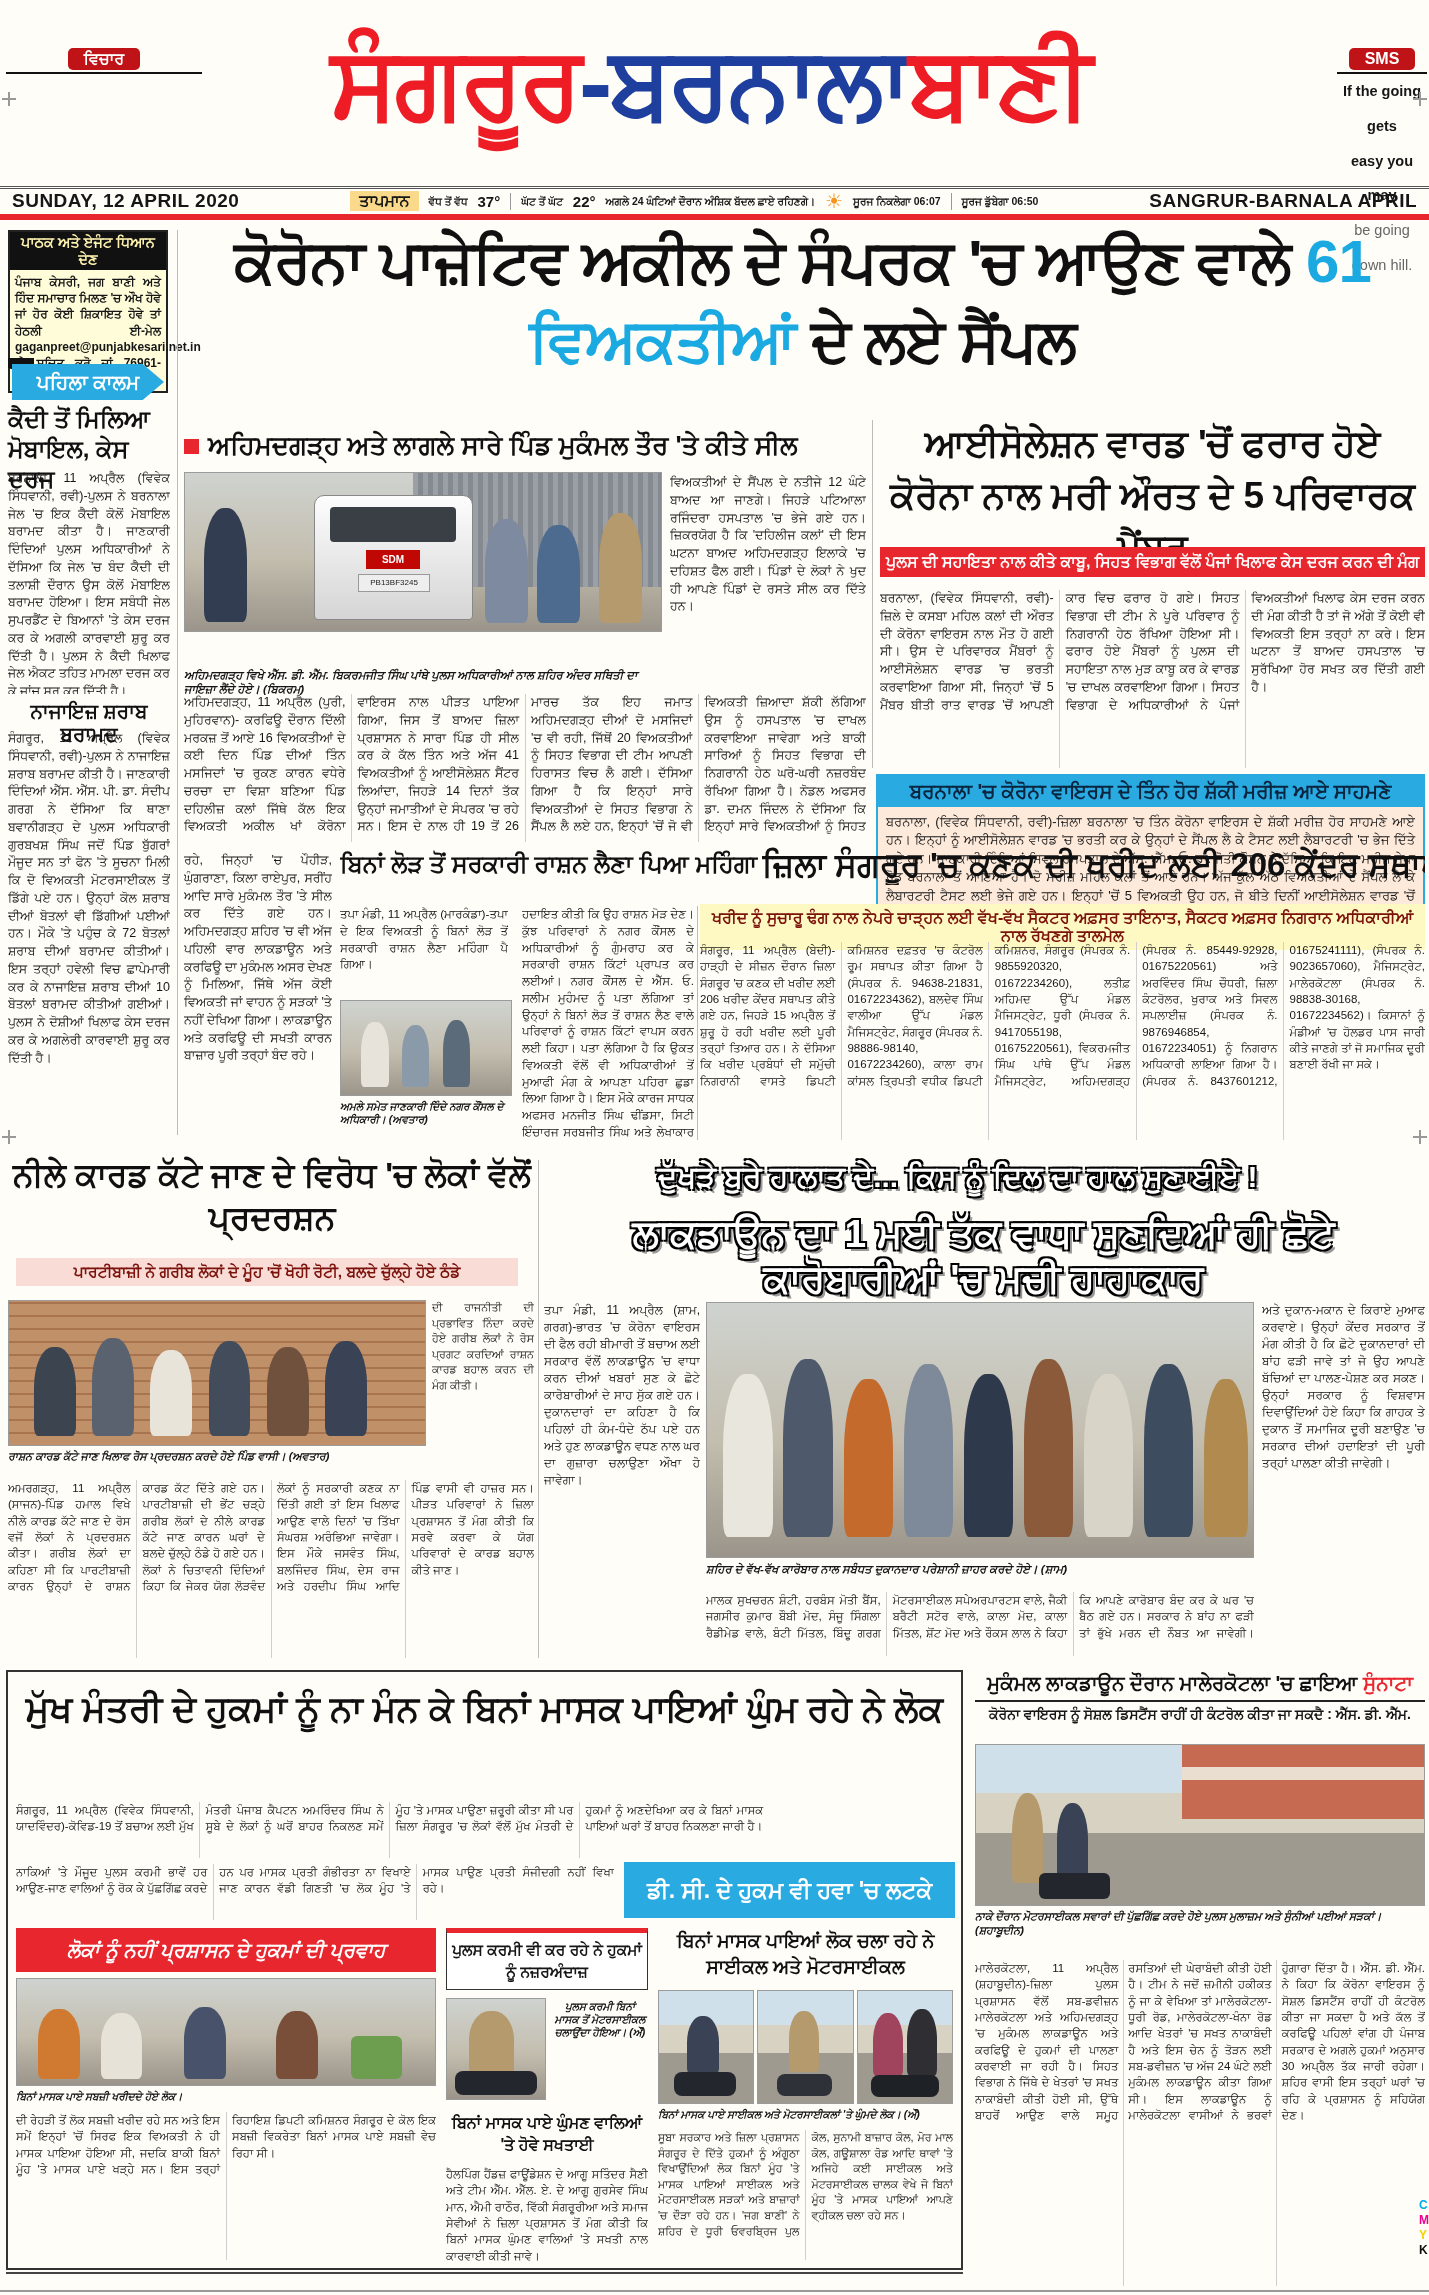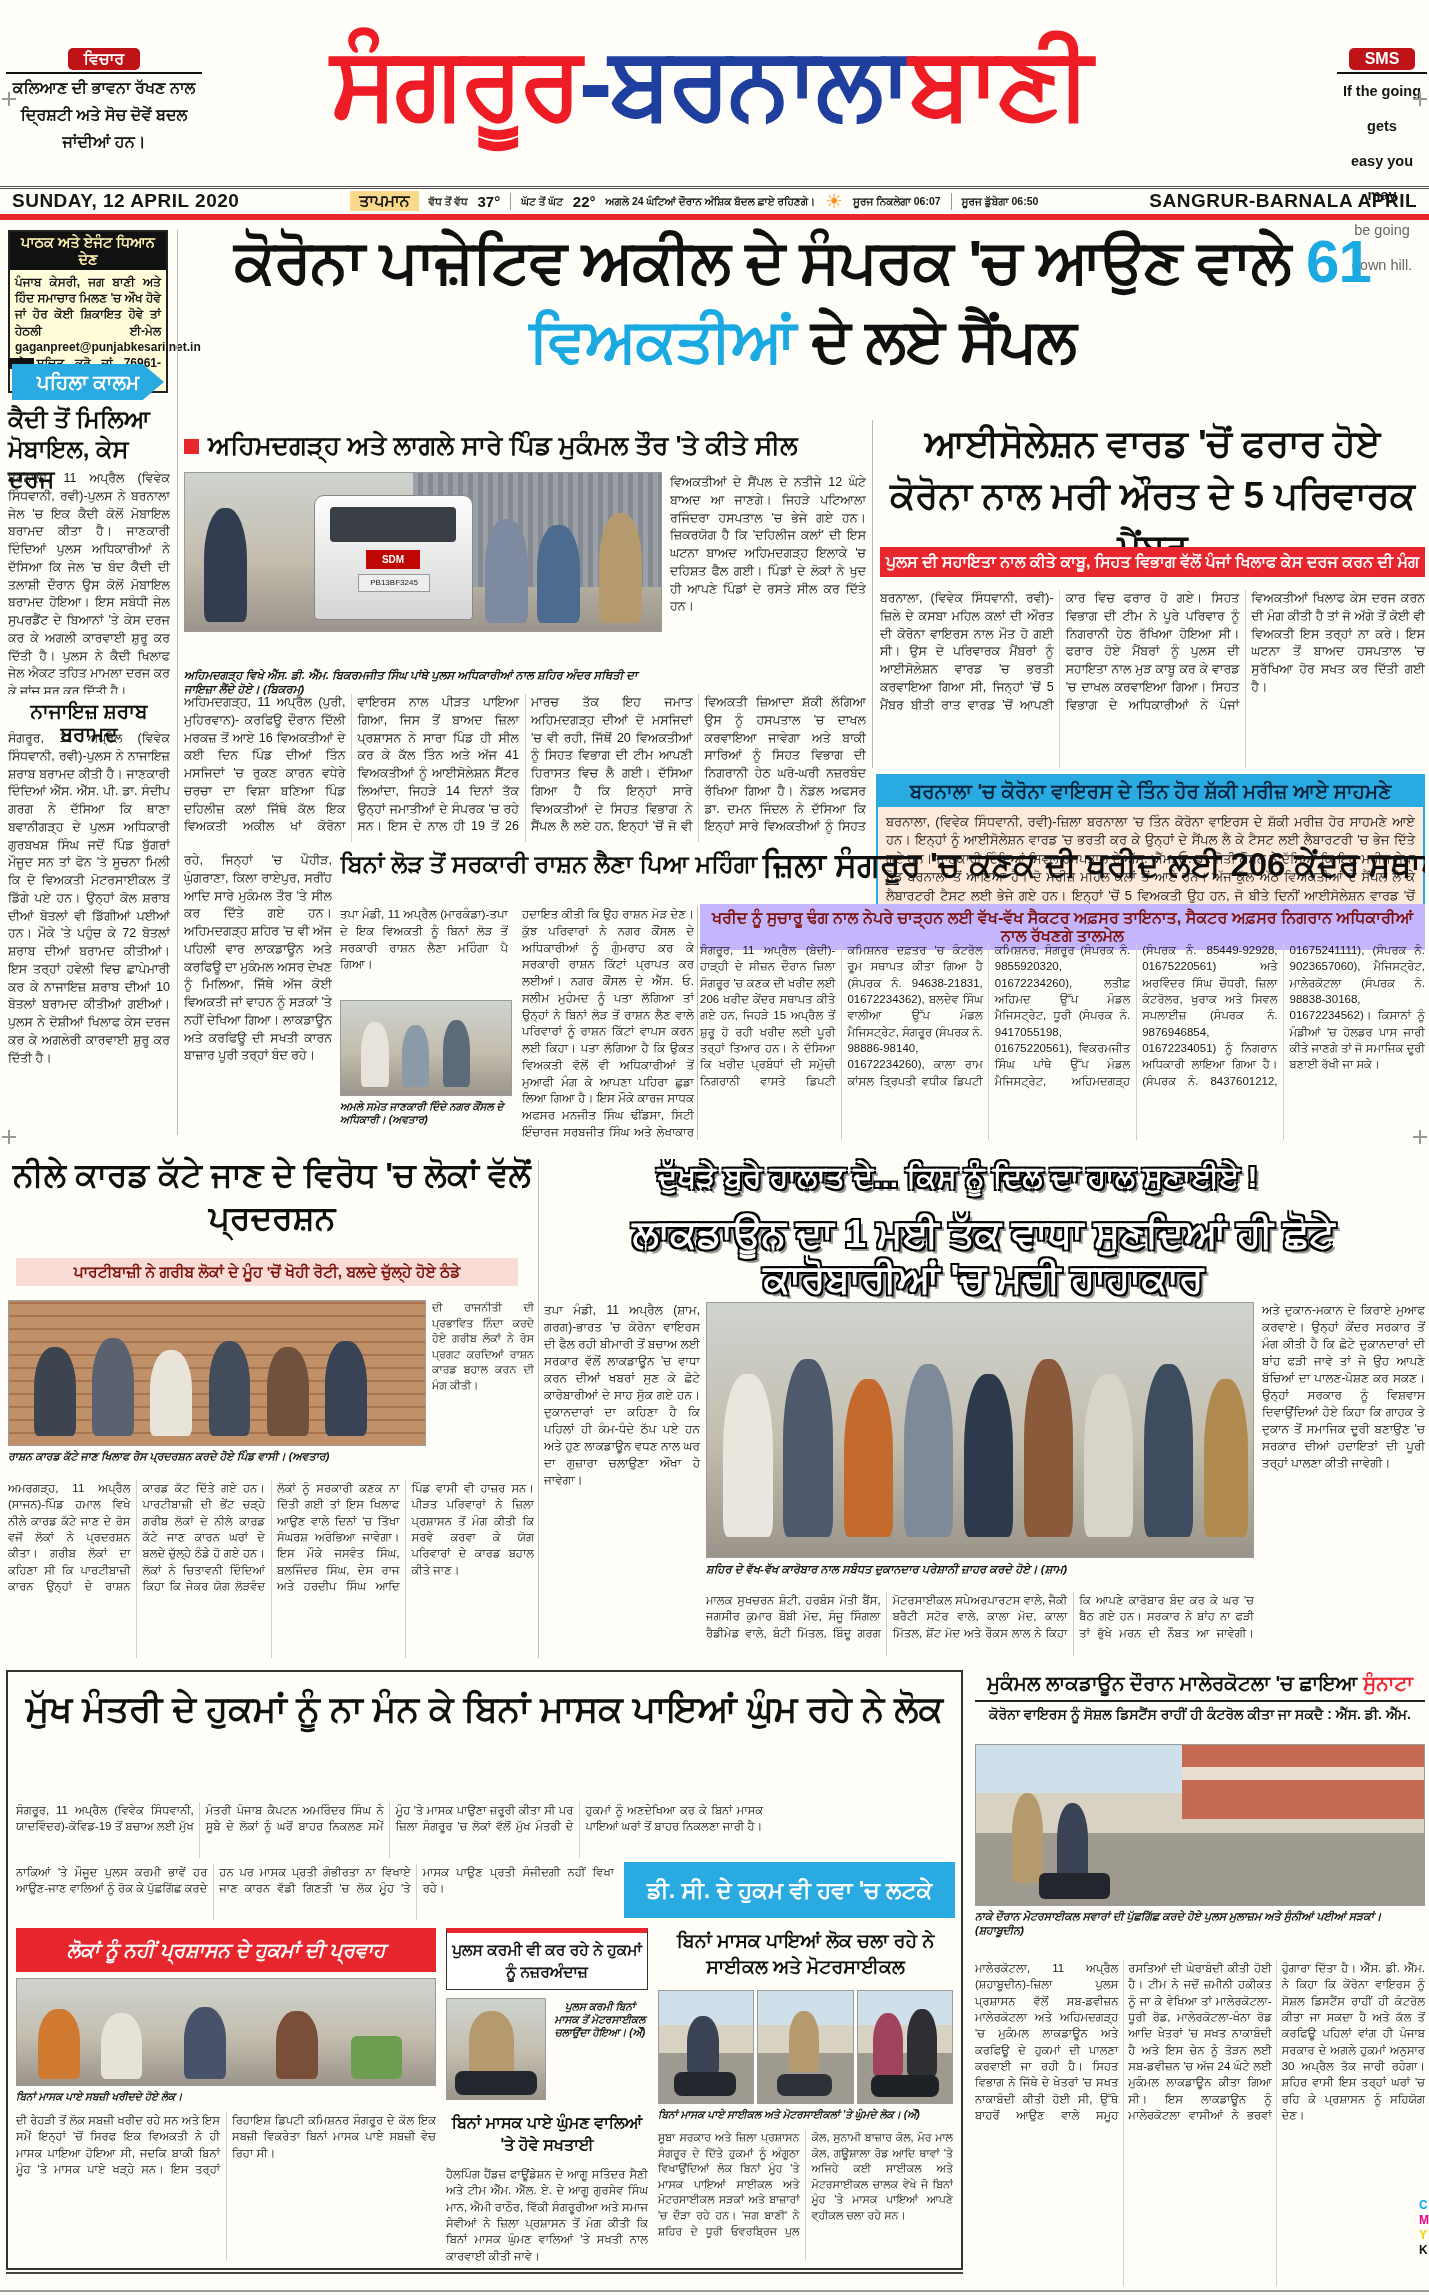"ਕਲਿਆਣ ਦੀ ਭਾਵਨਾ ਰੱਖਣ ਨਾਲ" div.quote { html: <div>ਕਲਿਆਣ ਦੀ ਭਾਵਨਾ ਰੱਖਣ ਨਾਲ ਦ੍ਰਿਸ਼ਟੀ ਅਤੇ ਸੋਚ ਦੋਵੇਂ ਬਦਲ ਜਾਂਦੀਆਂ ਹਨ।</div> -> none }
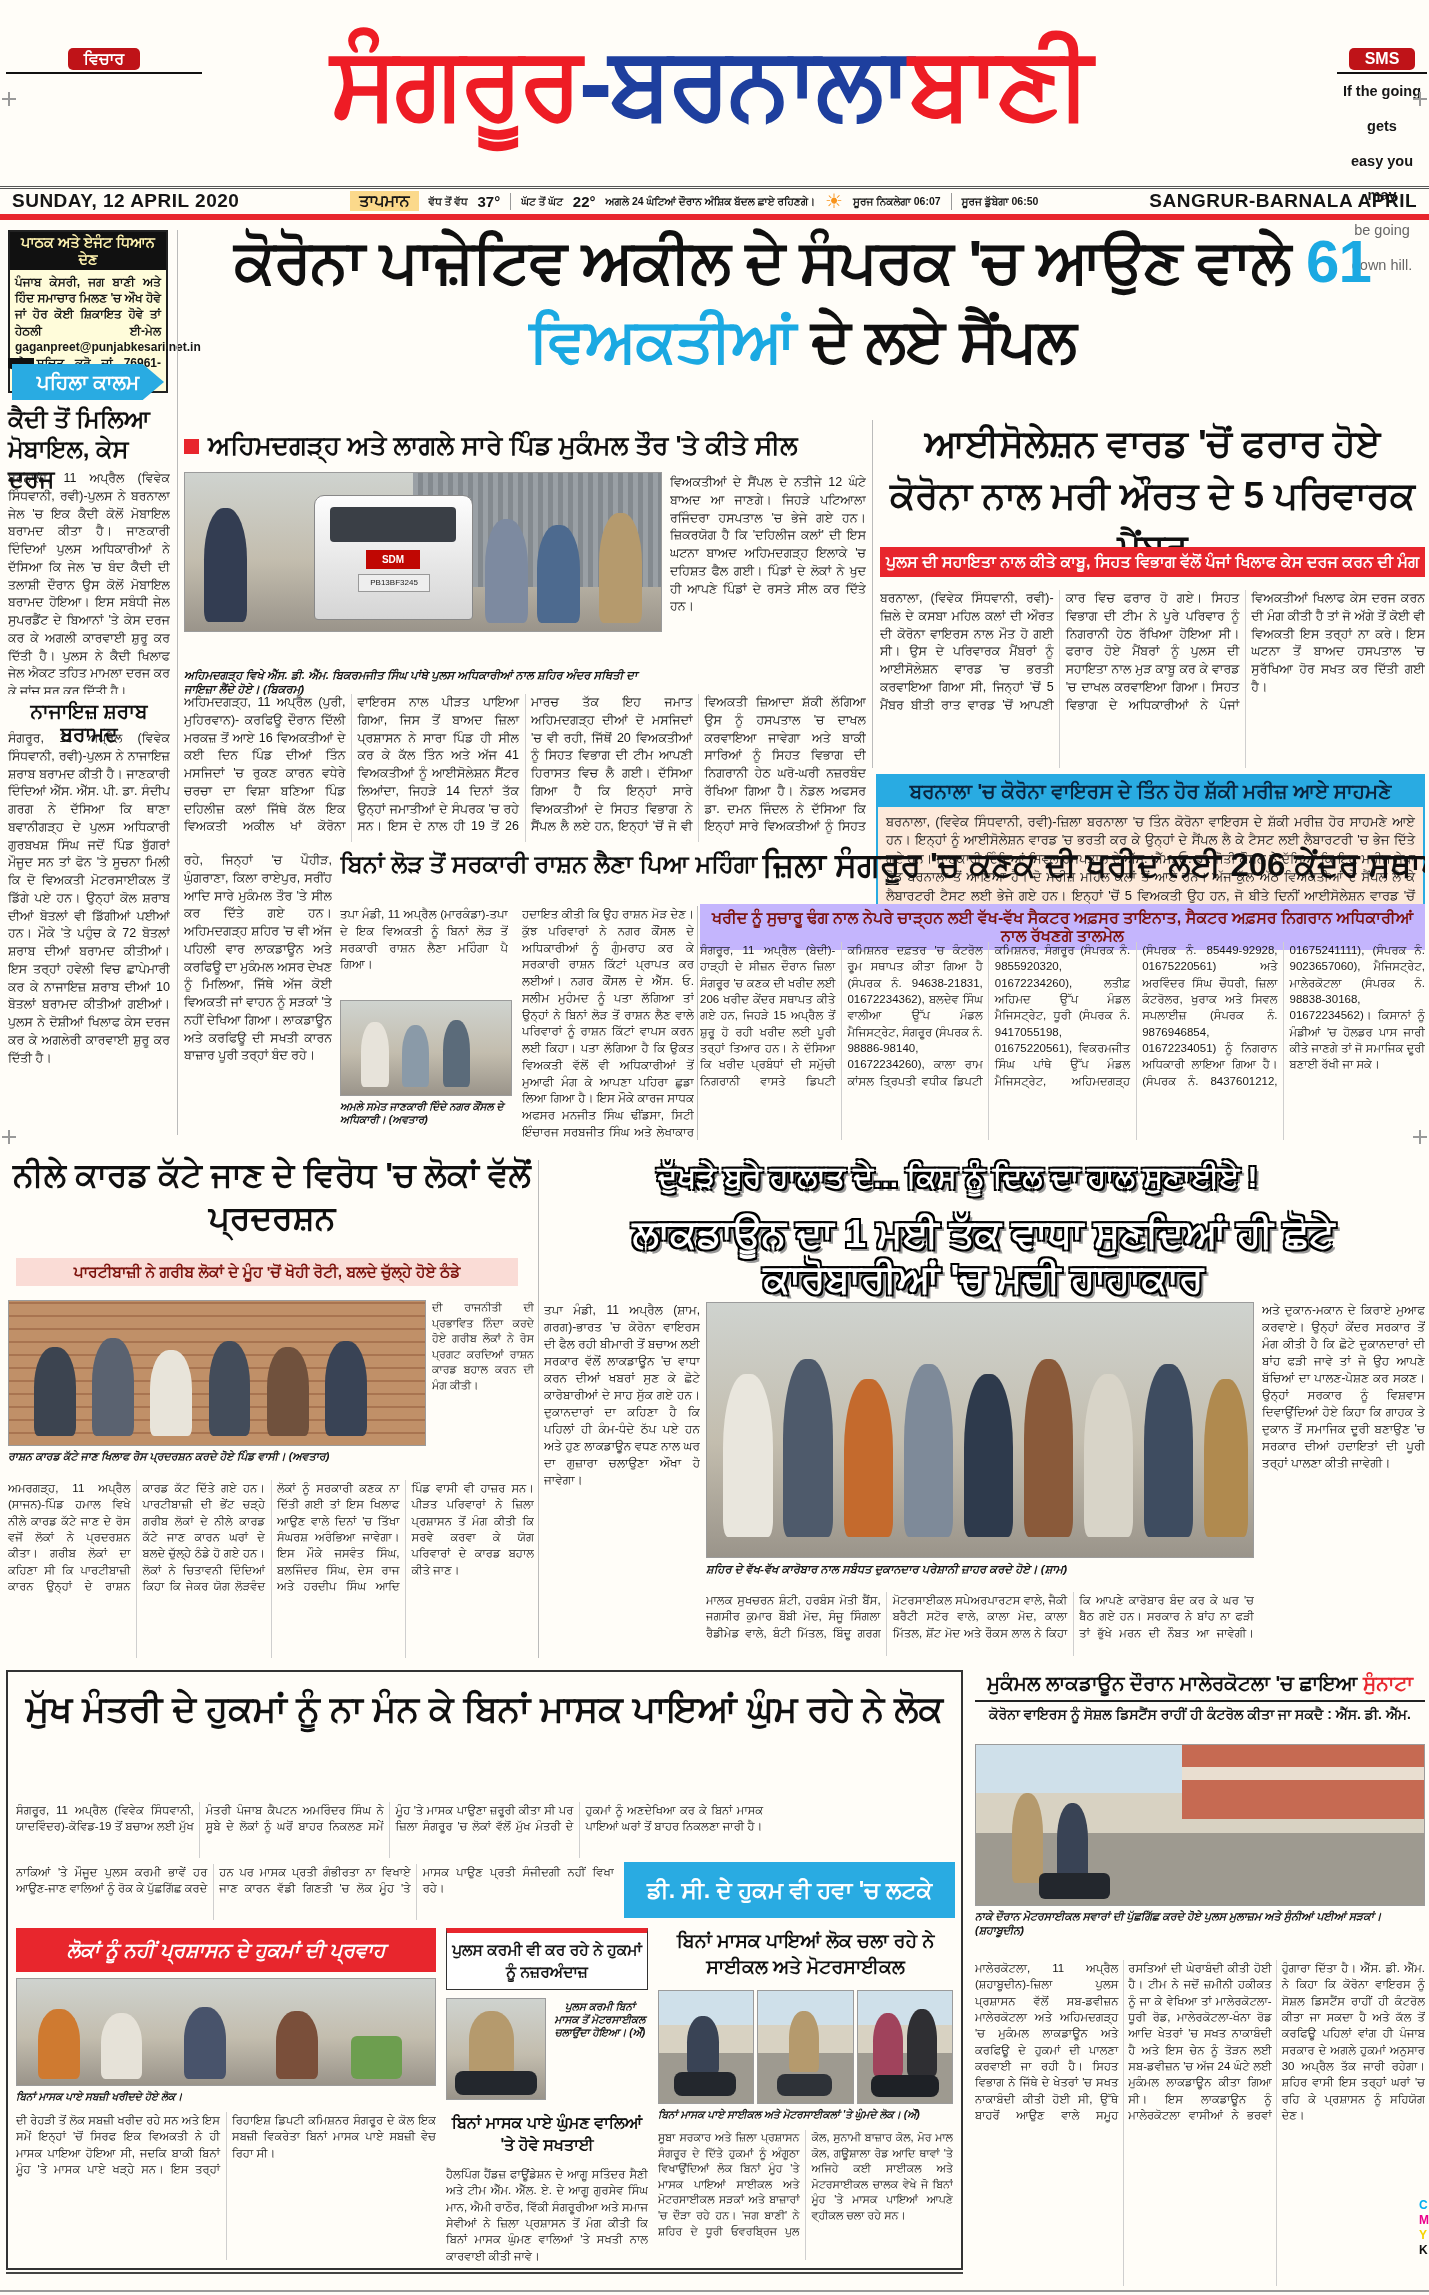"ਖਰੀਦ ਨੂੰ ਸੁਚਾਰੂ ਢੰਗ ਨਾਲ" .peach { background: #c4b5fd -> #fef9c3 }
